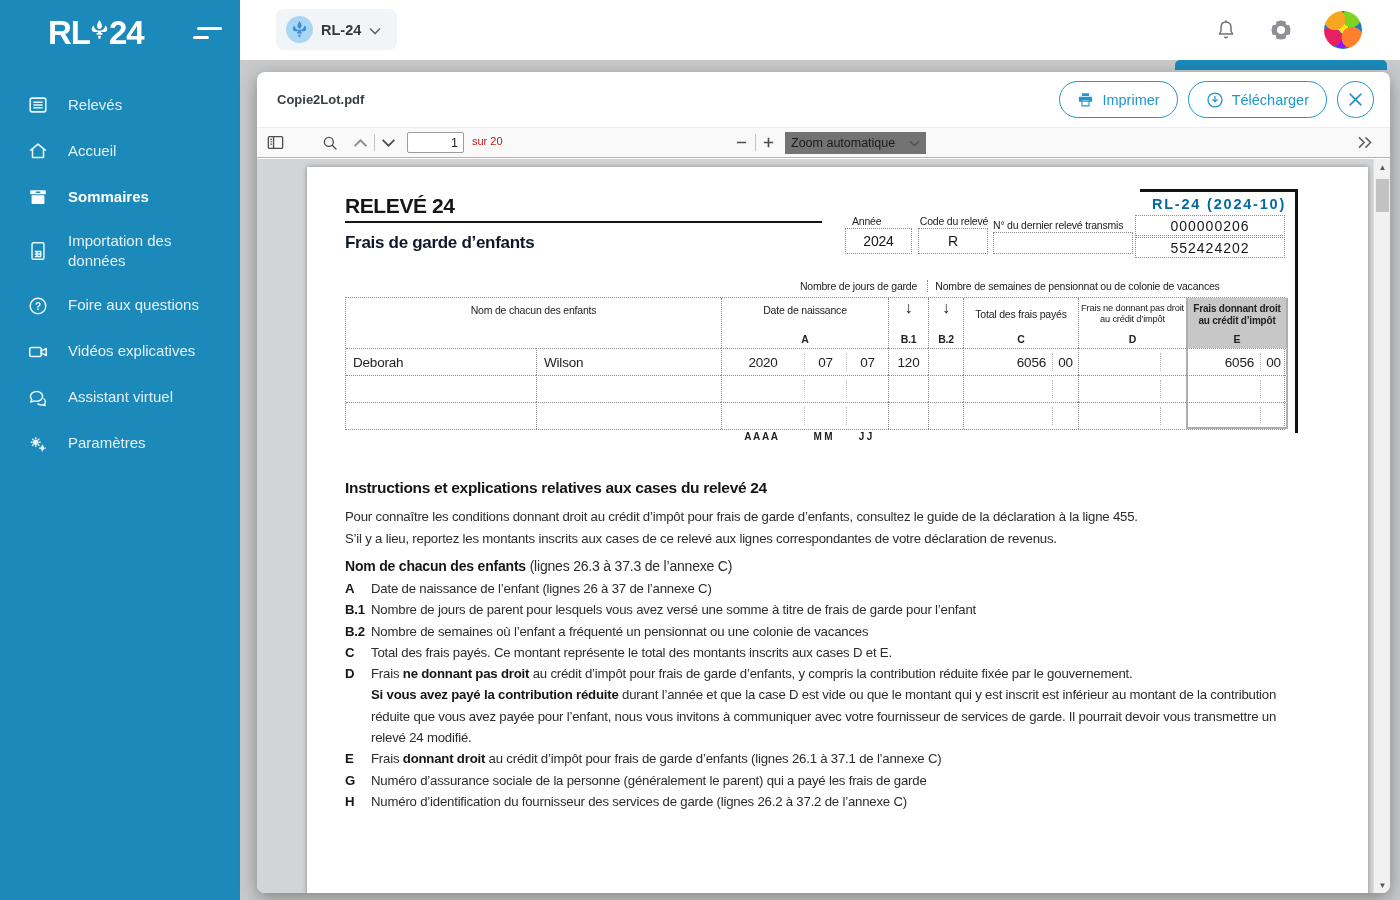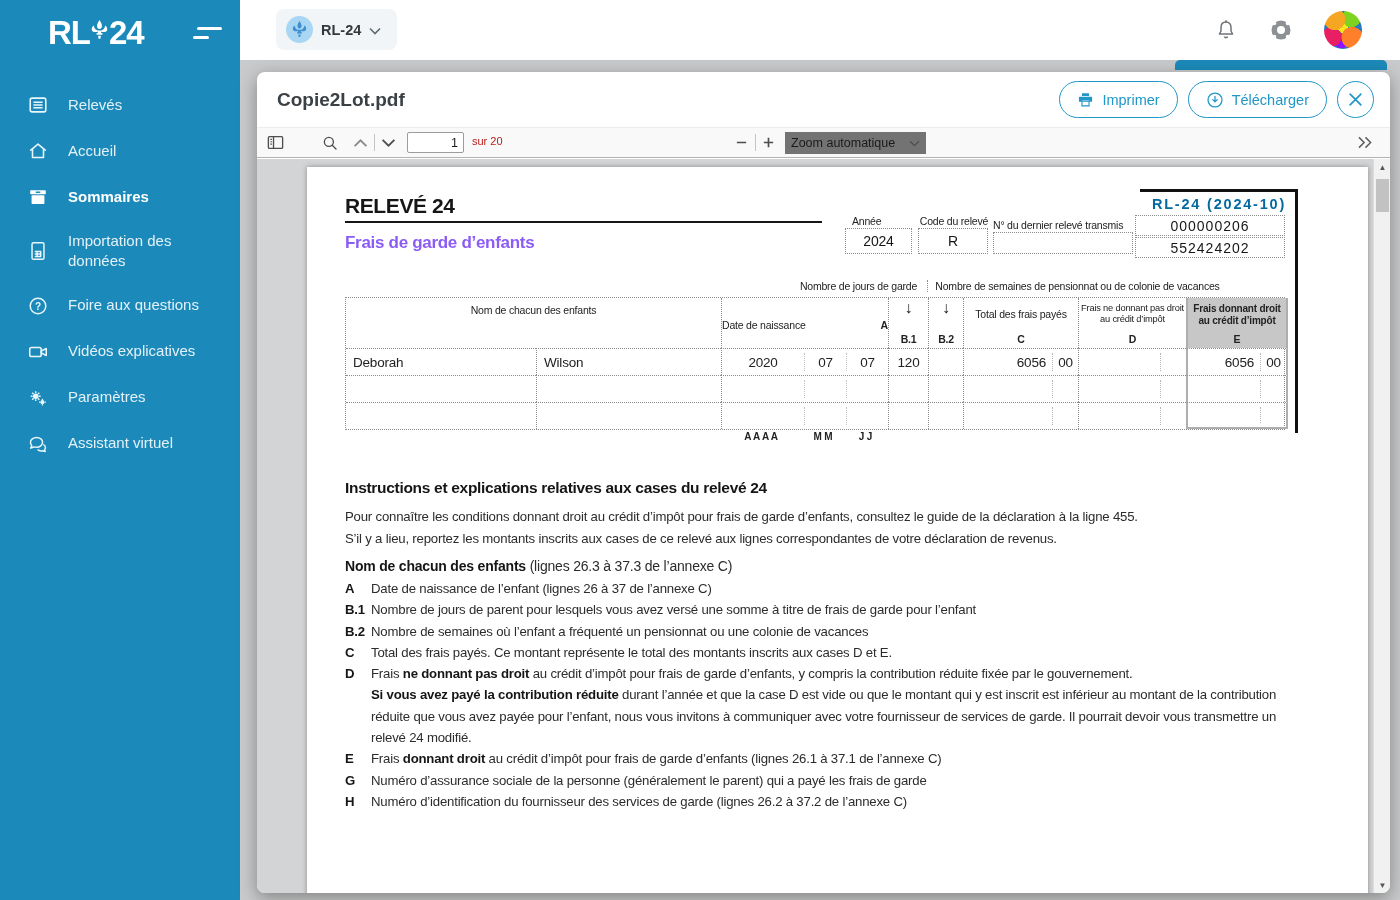"Copie2Lot.pdf" .m-title { font-size: 19px -> 13px }
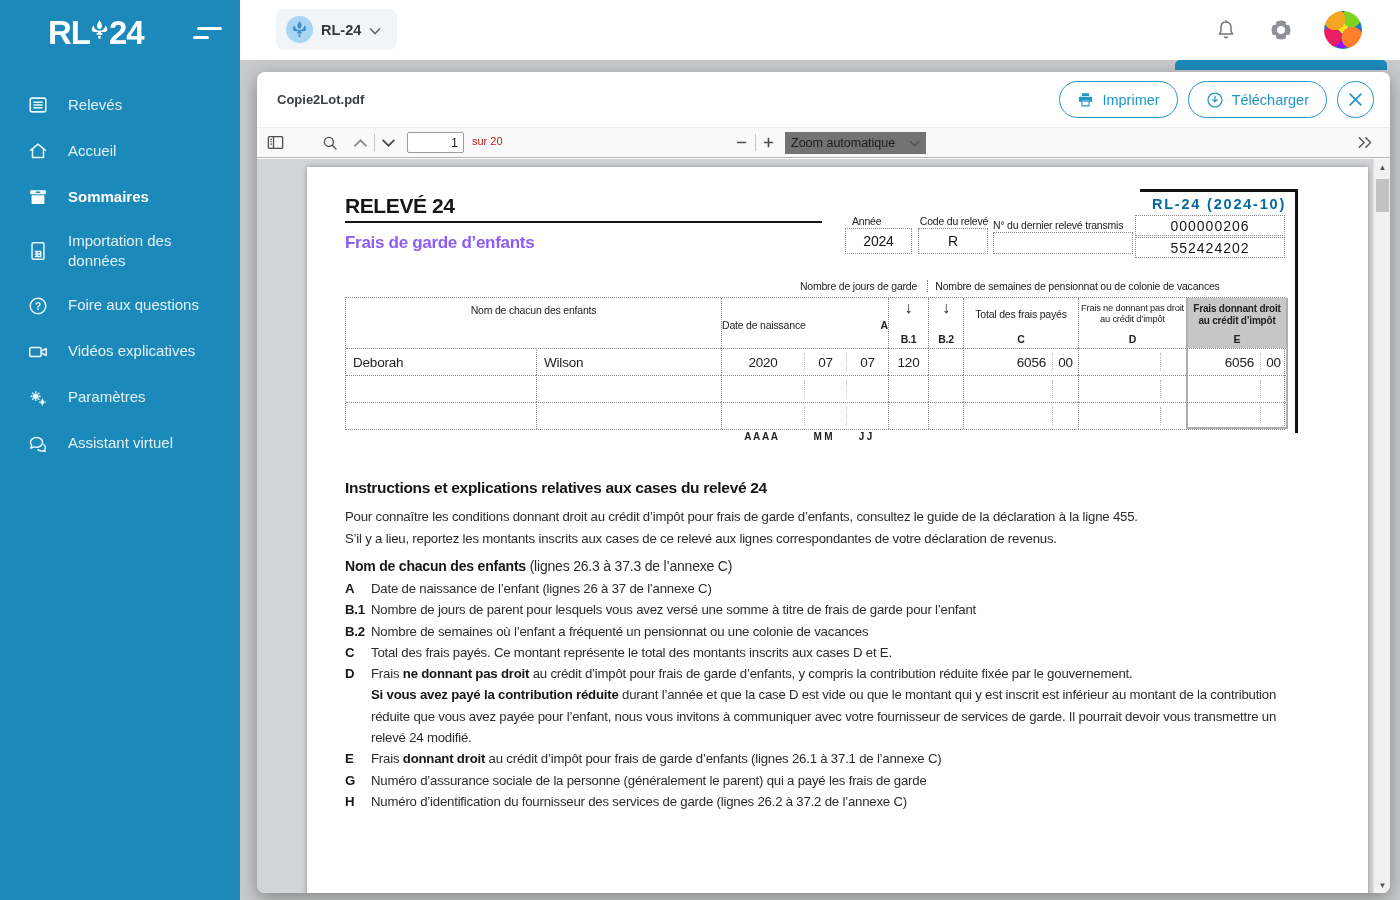"Frais de garde d’enfants" .f-sub { color: #8b5cf6 -> #0f172a }
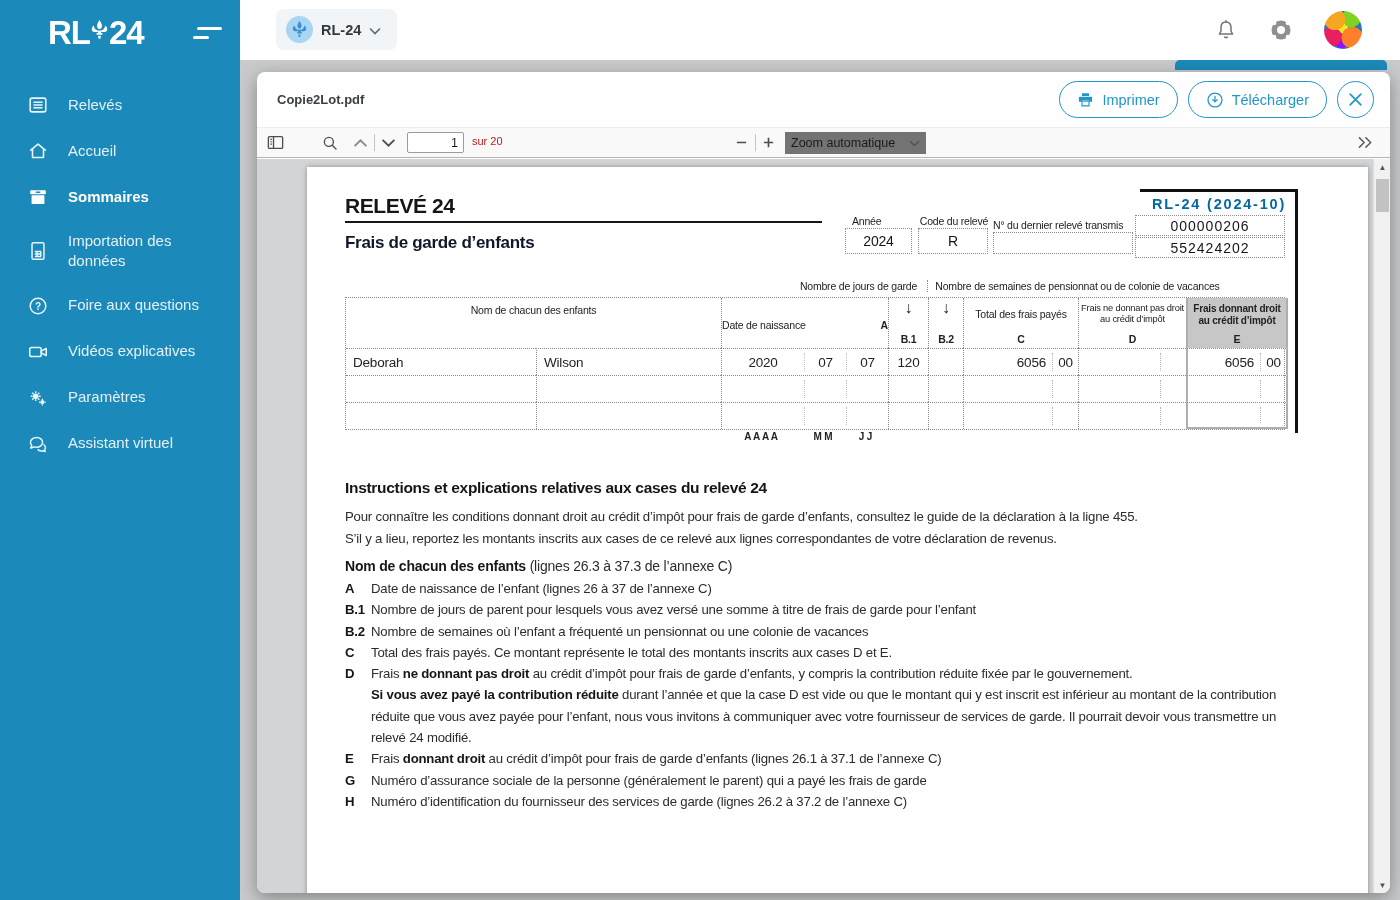"Date de naissance" .h-date { flex-direction: row -> column }
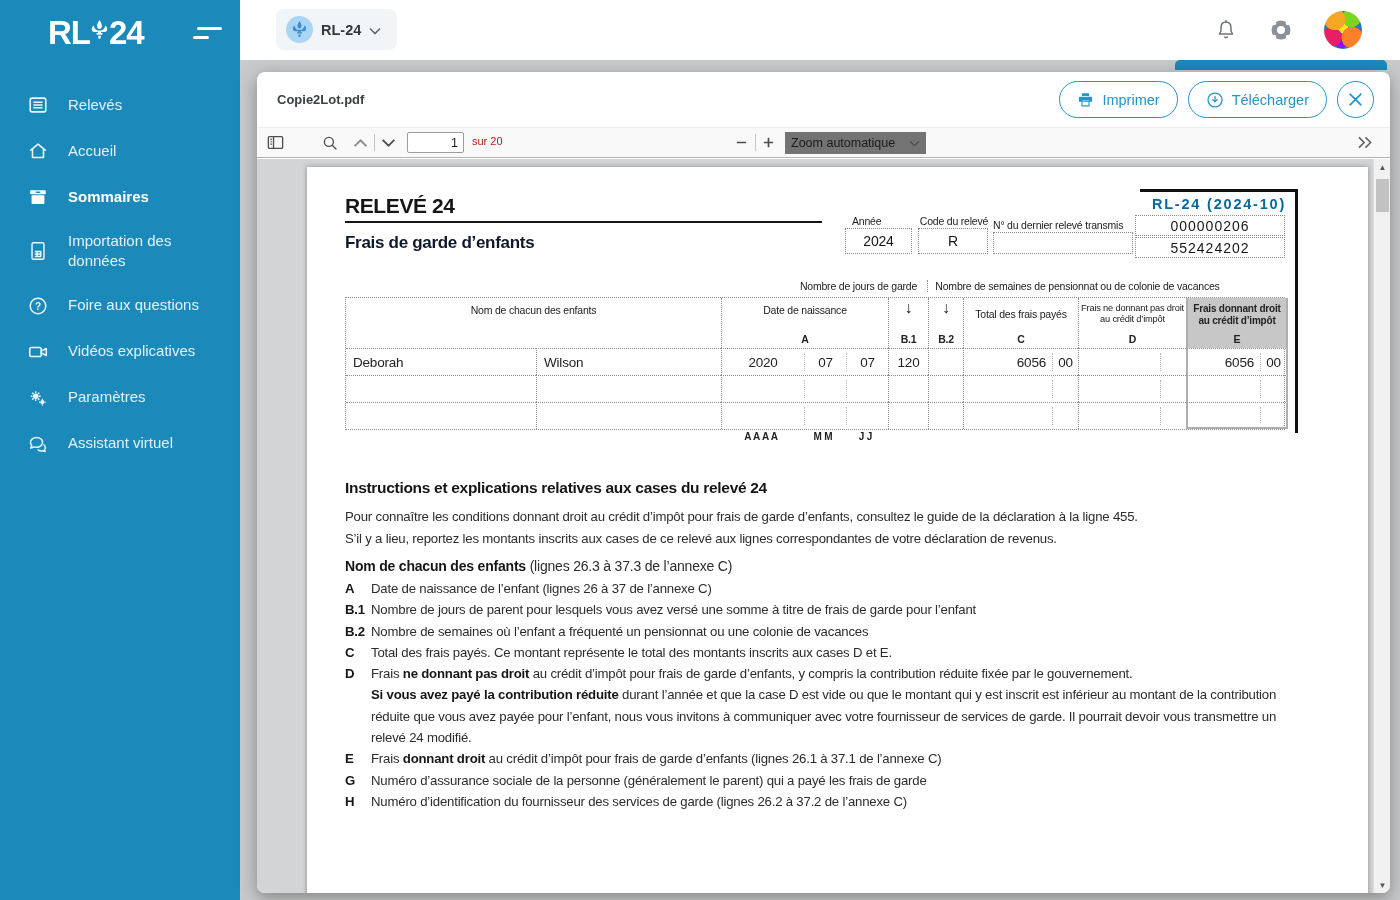"Paramètres" div.nav-item { order: before "Assistant virtuel" -> after "Assistant virtuel" }
